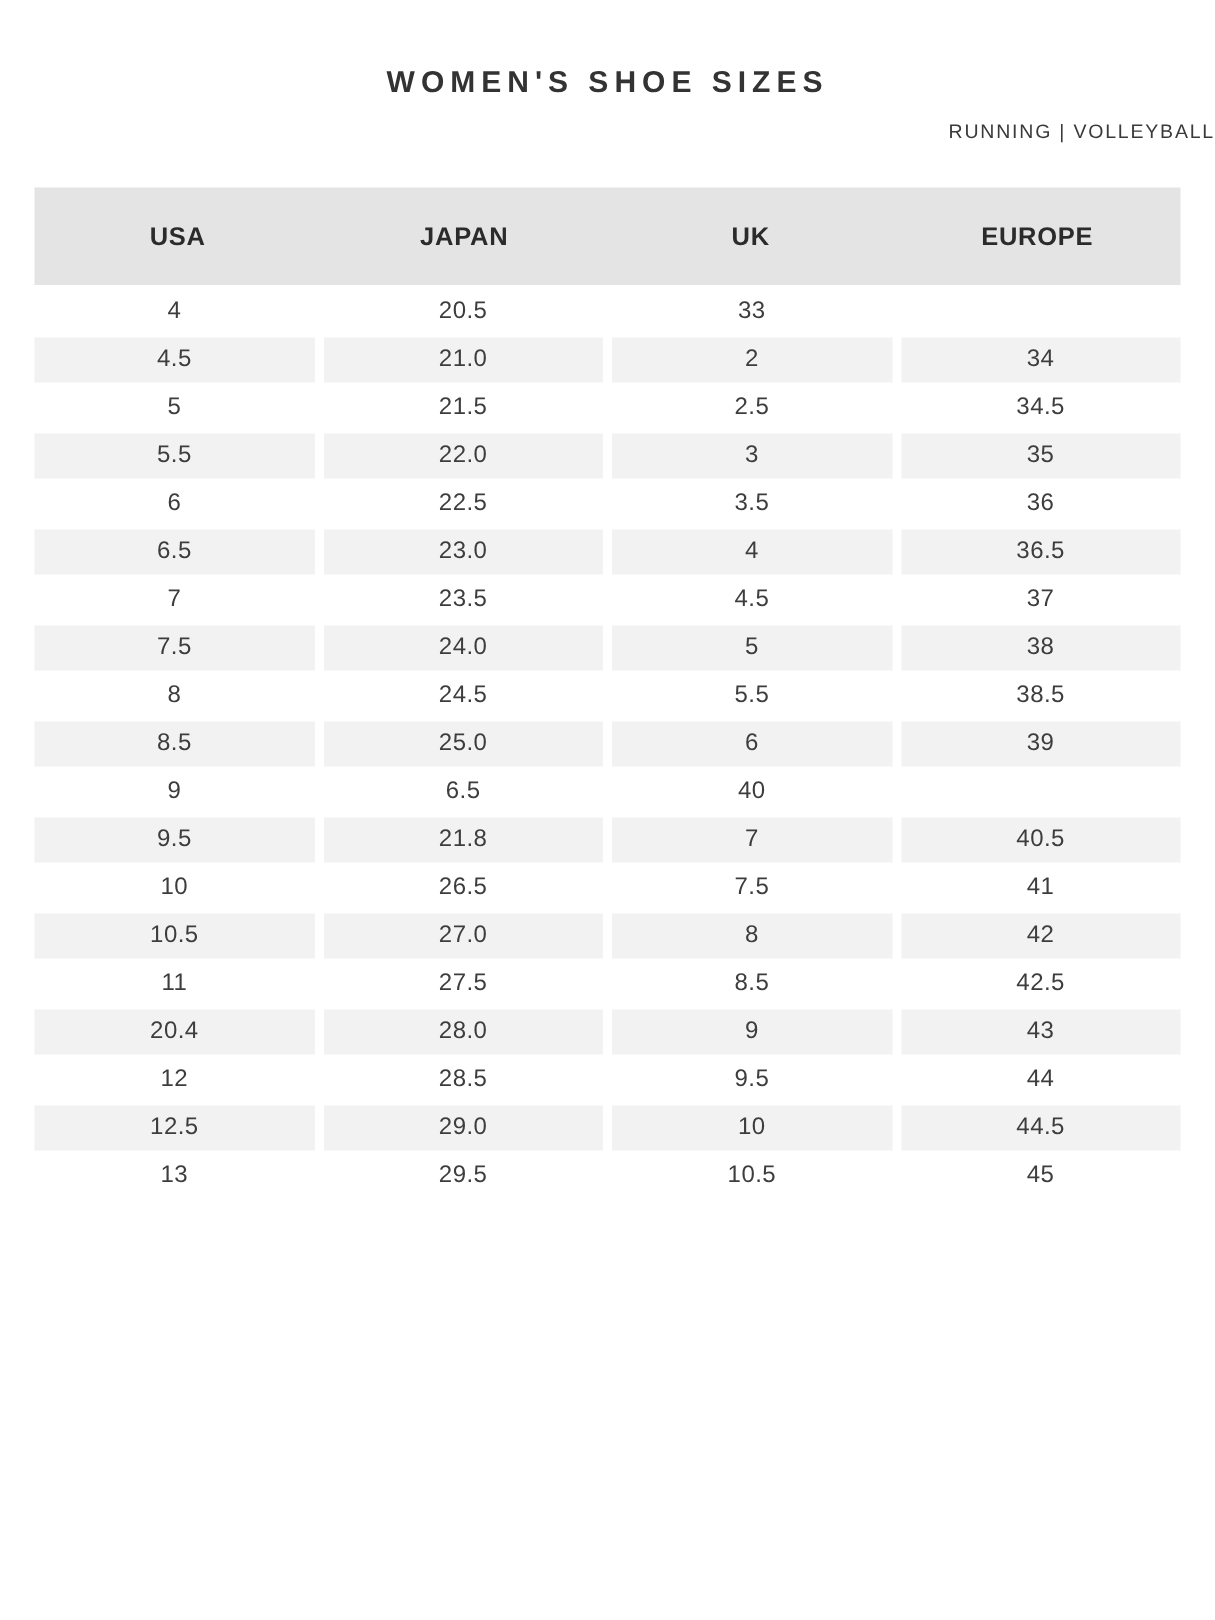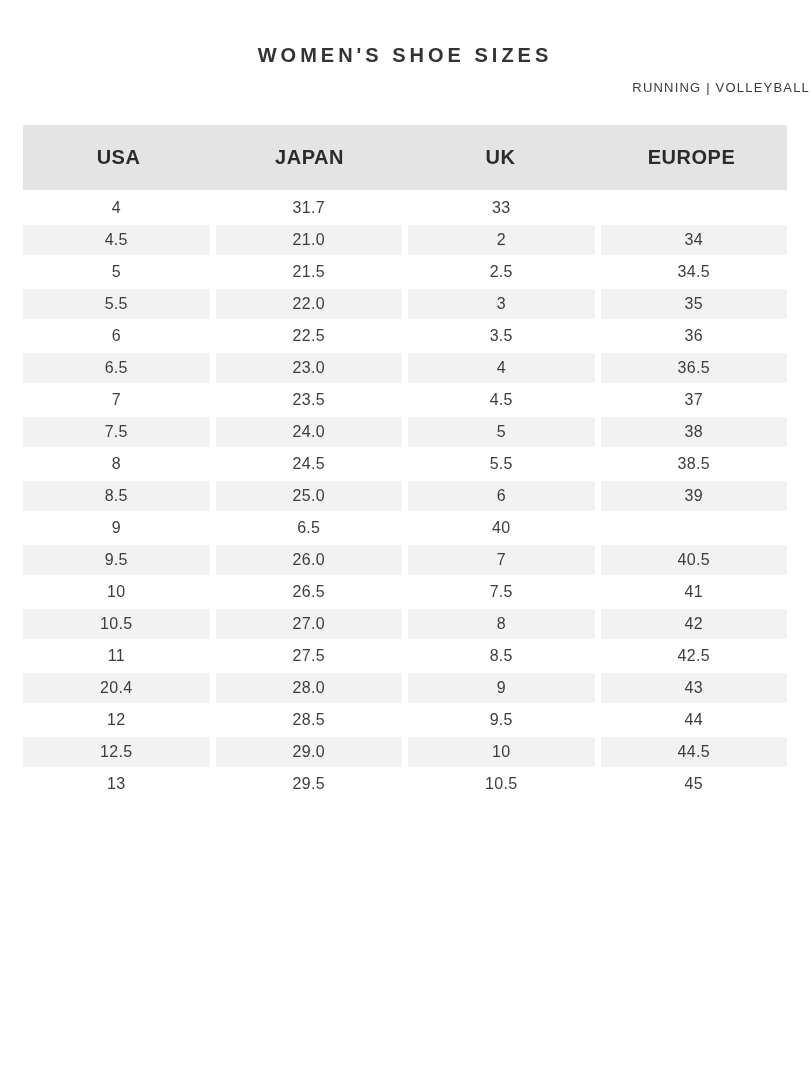"USA" .th { font-size: 20px -> 17px }
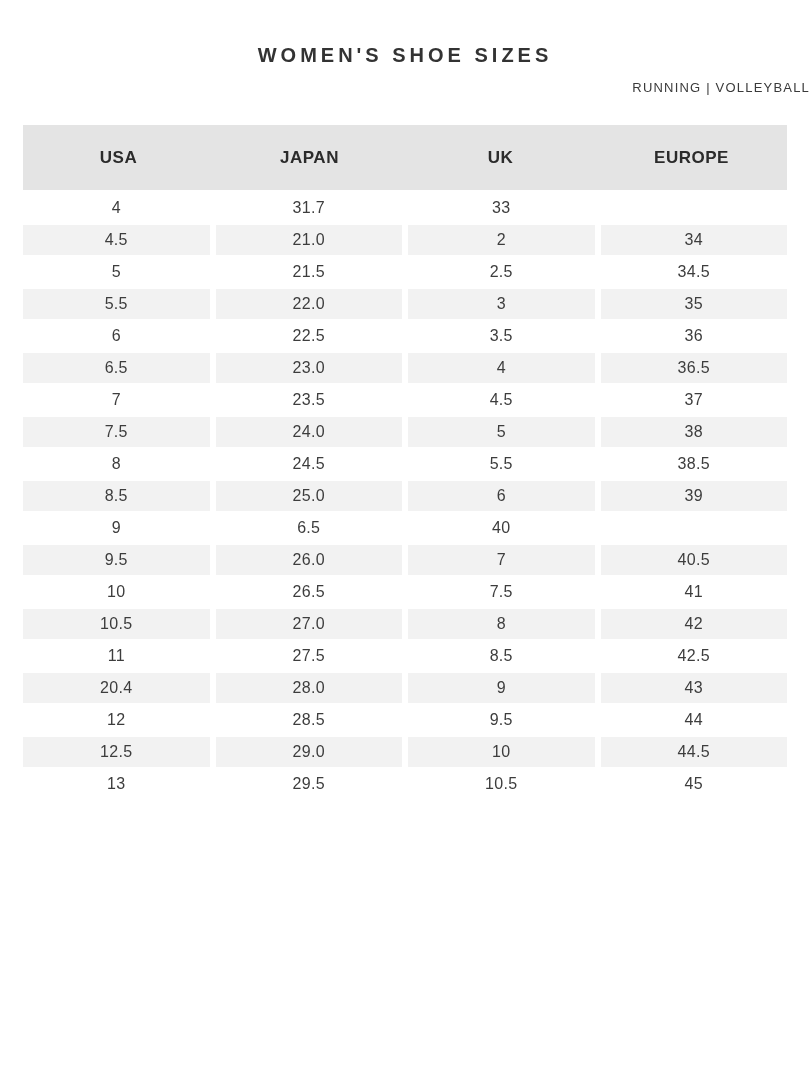"31.7" div.td { text: 31.7 -> 20.5 }
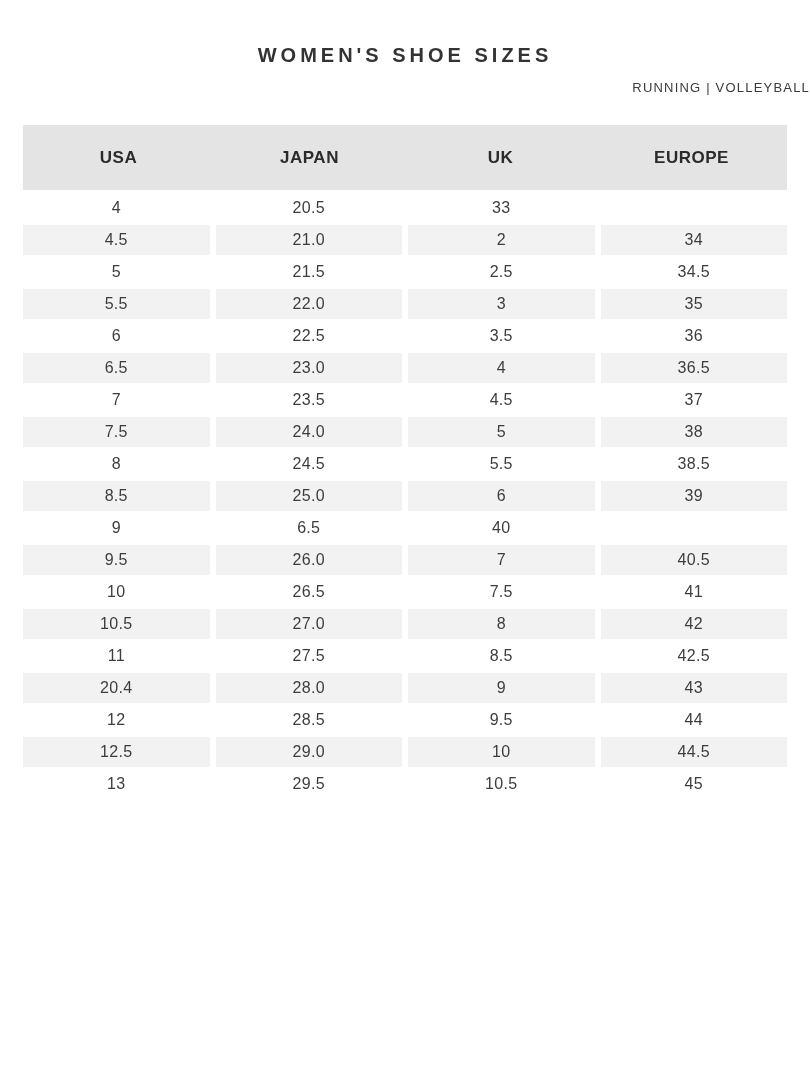"26.0" div.td { text: 26.0 -> 21.8 }
